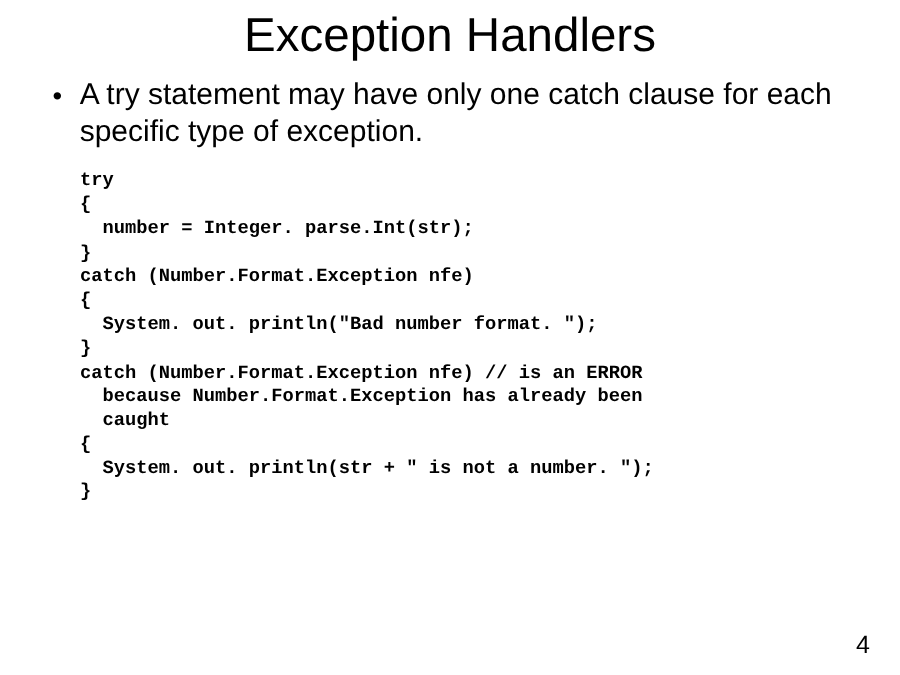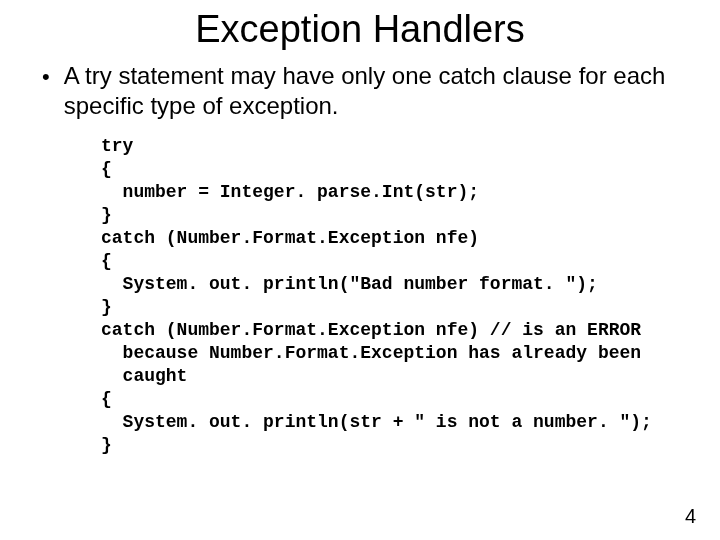"try" .code-block { font-size: 18px -> 15px; padding-left: 101px -> 64px }
